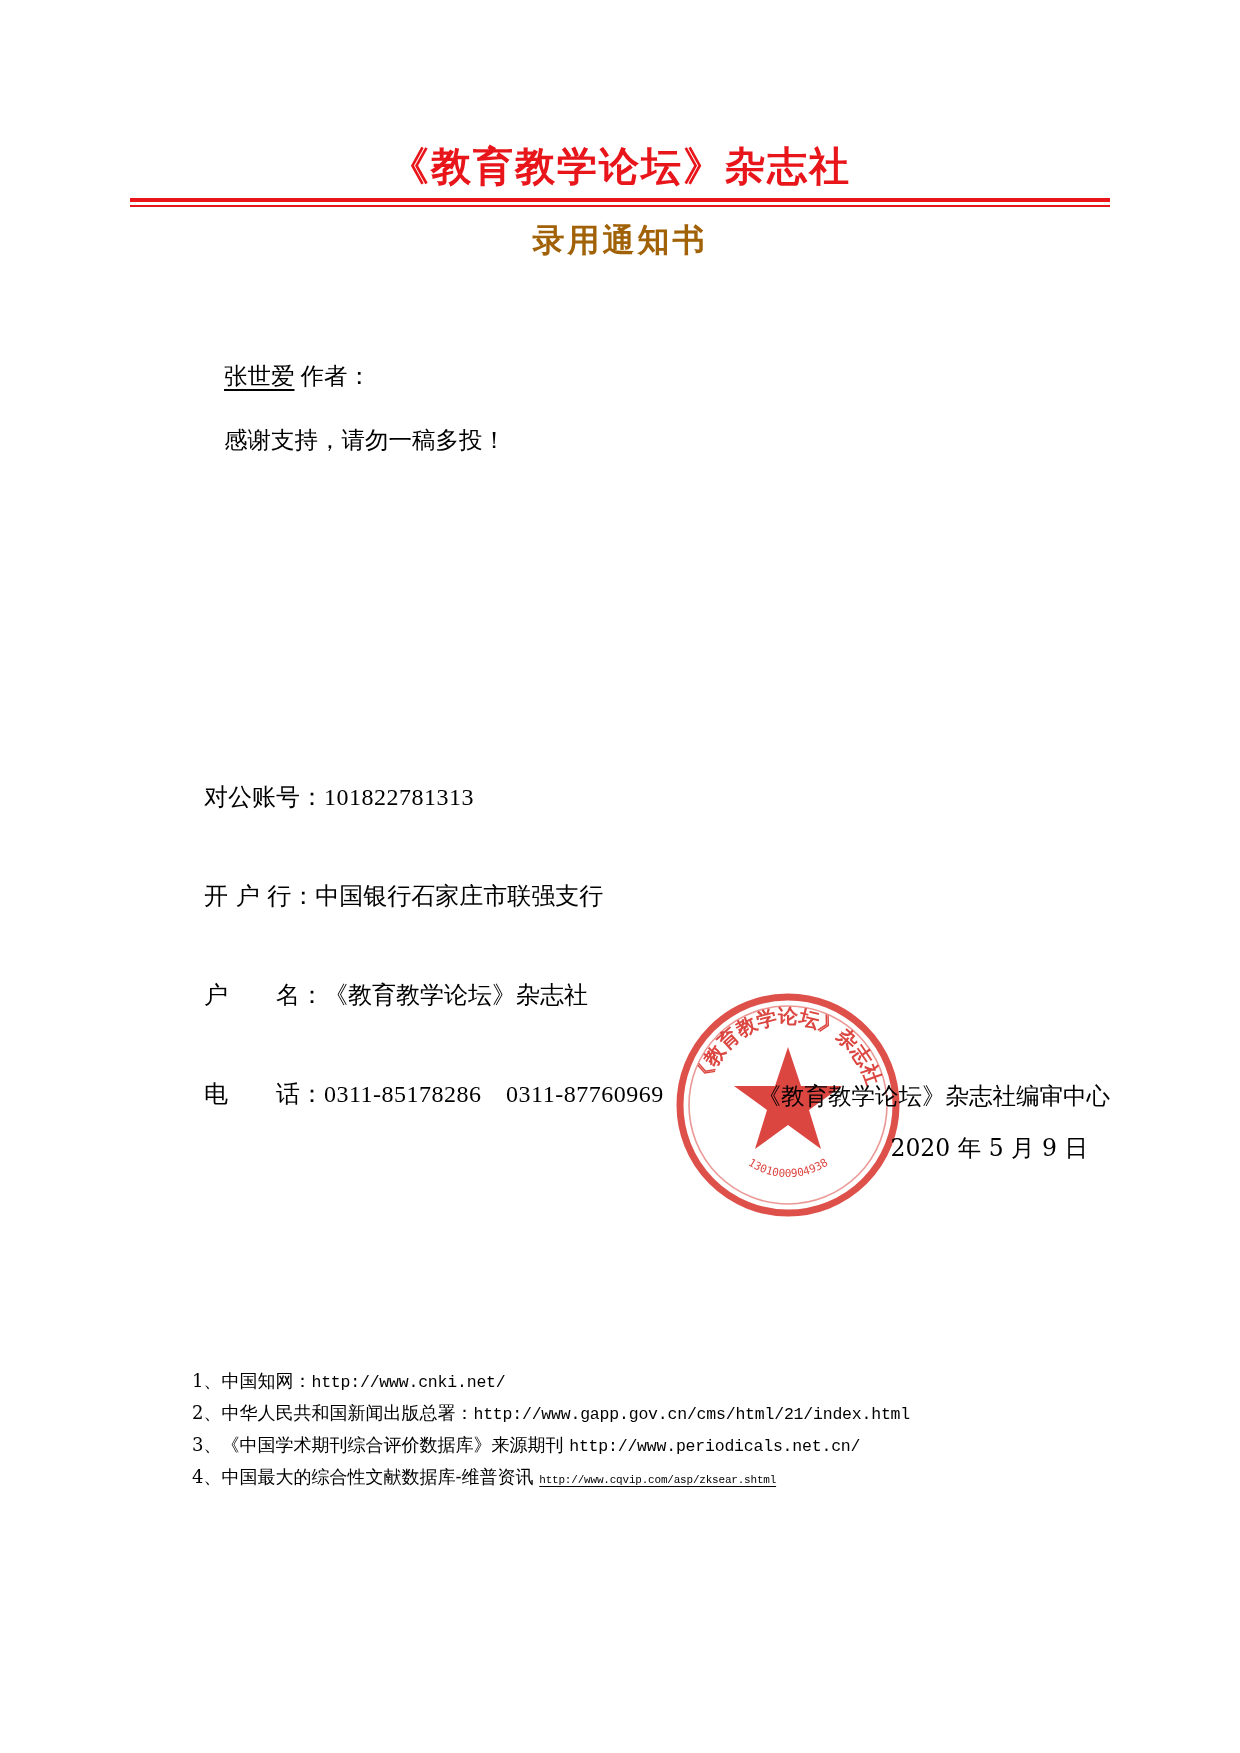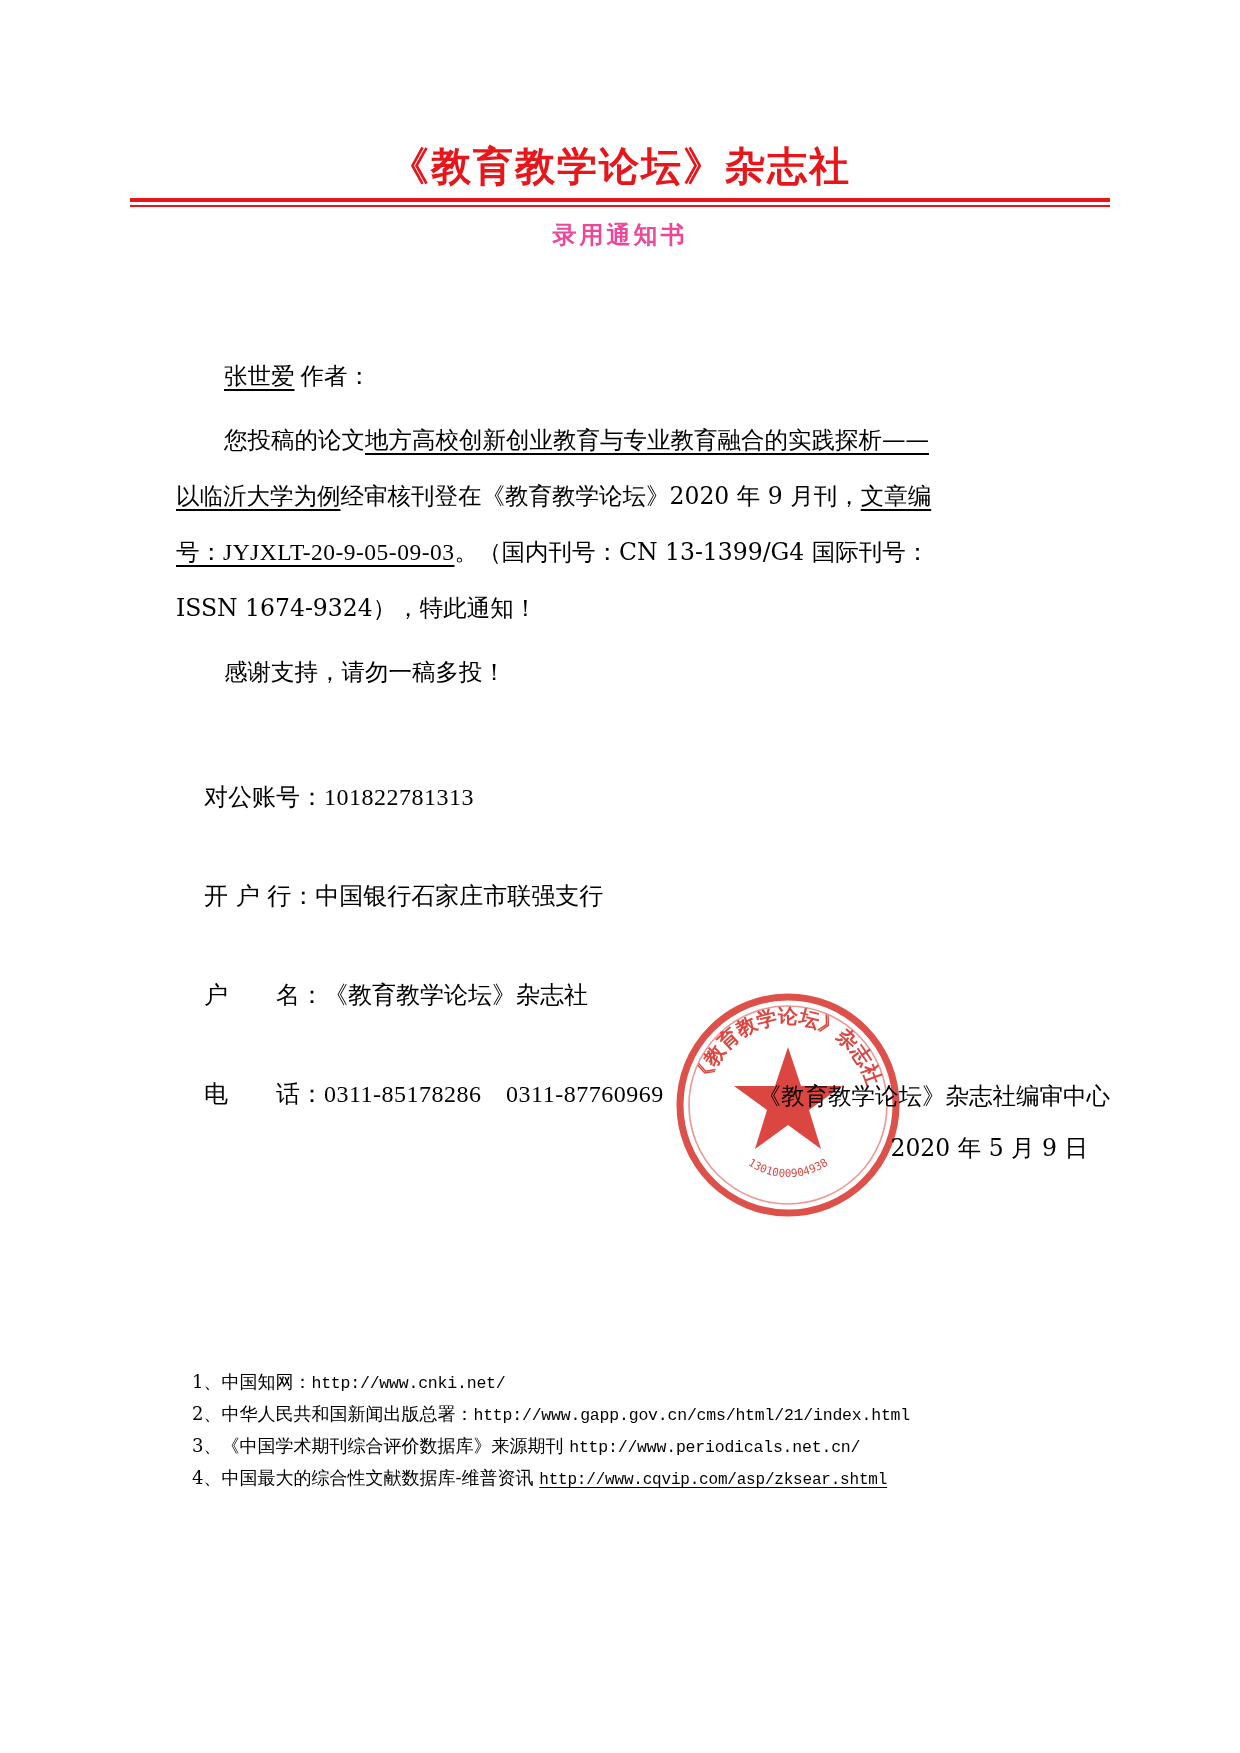"录用通知书" .title-sub { color: #ec4899 -> #a16207; font-size: 24px -> 32px }
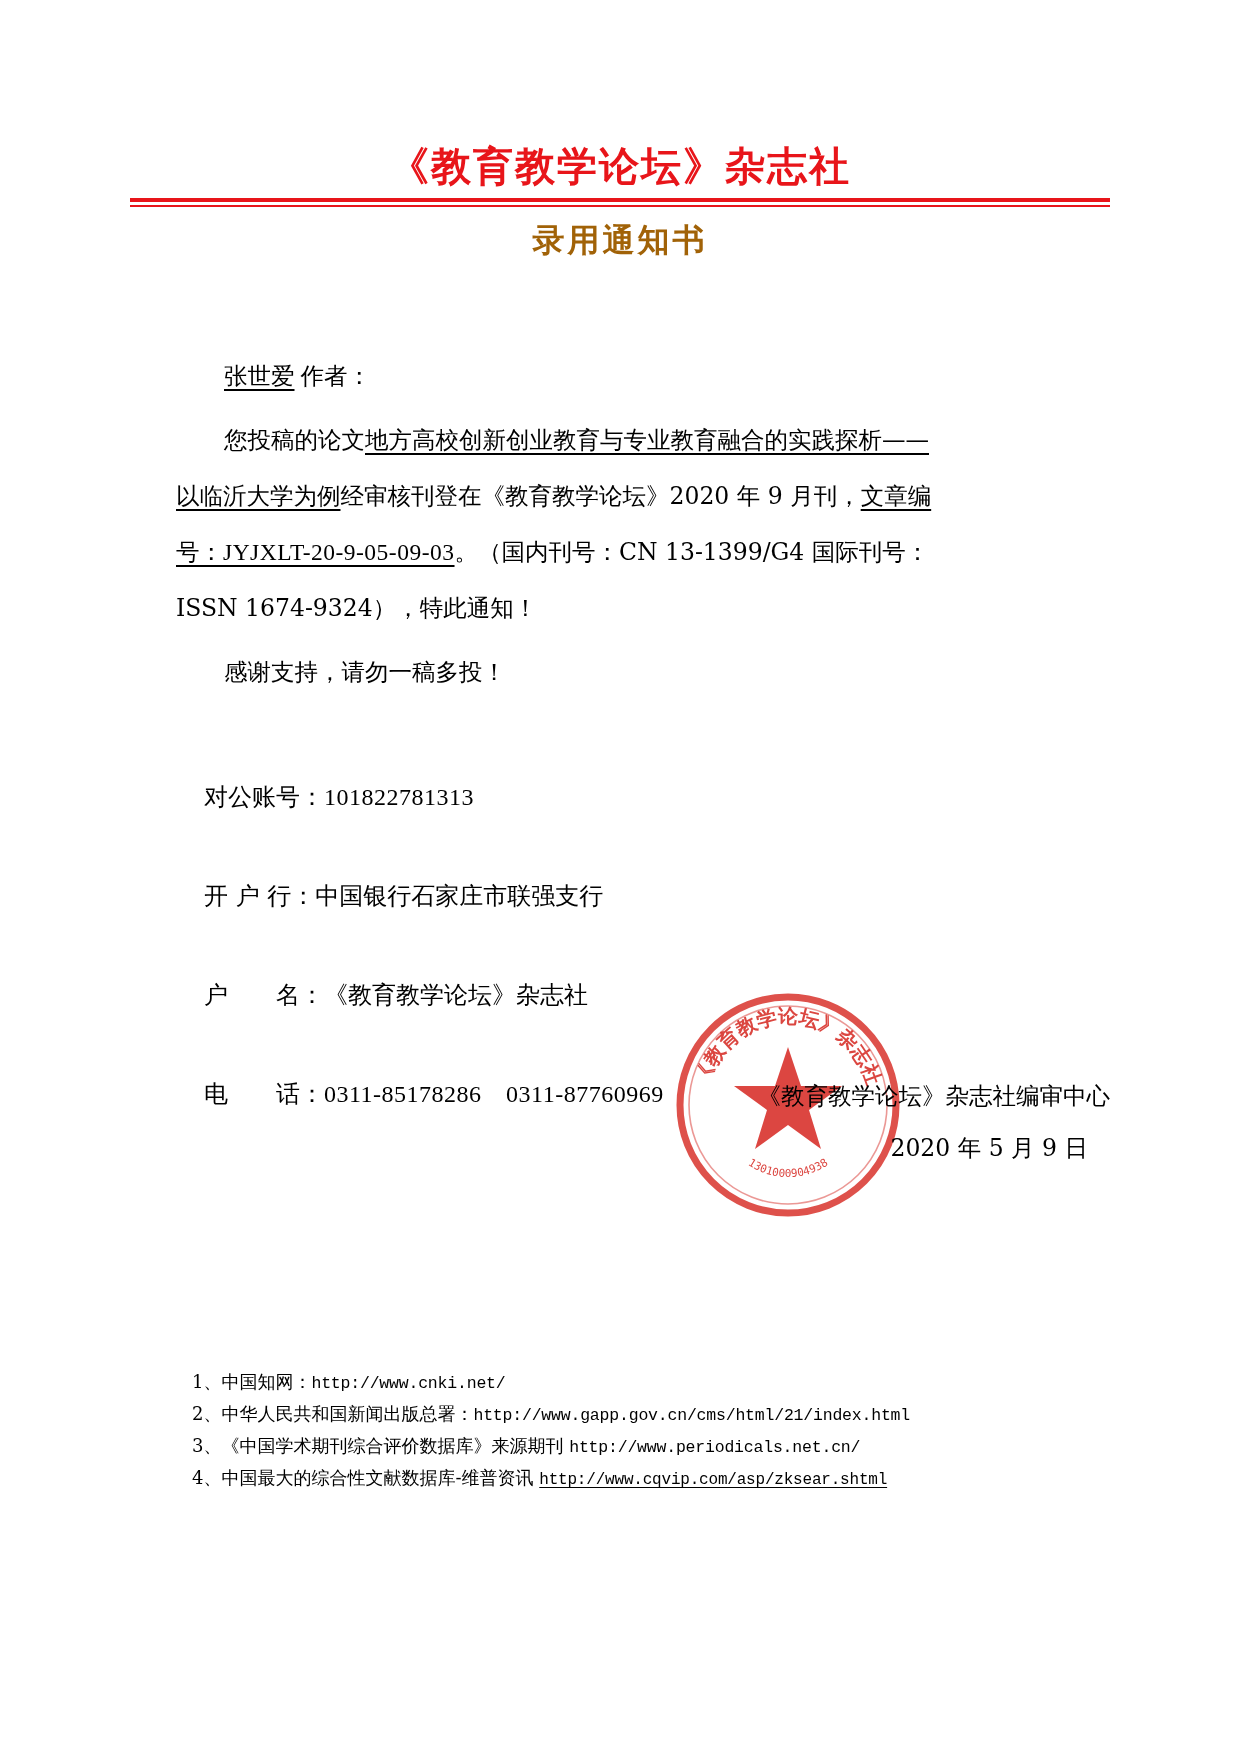"您投稿的论文地方高校创新创业教育与专业教育融合的实践探析——以临沂大学为例经审核" p.para { html: <p> <span></span><span>您投稿的论文</span><span>地方高校创新创业教育与专业教育融合的实践探析——以临沂大学为例</span><span>经审核刊登在《教育教学论坛》2020 年 9 月刊，</span><span>文章编号：</span><span>JYJXLT-20-9-05-09-03</span><span>。（国内刊号：CN 13-1399/G4 国际刊号： ISSN 1674-9324），特此通知！</span> </p> -> none }
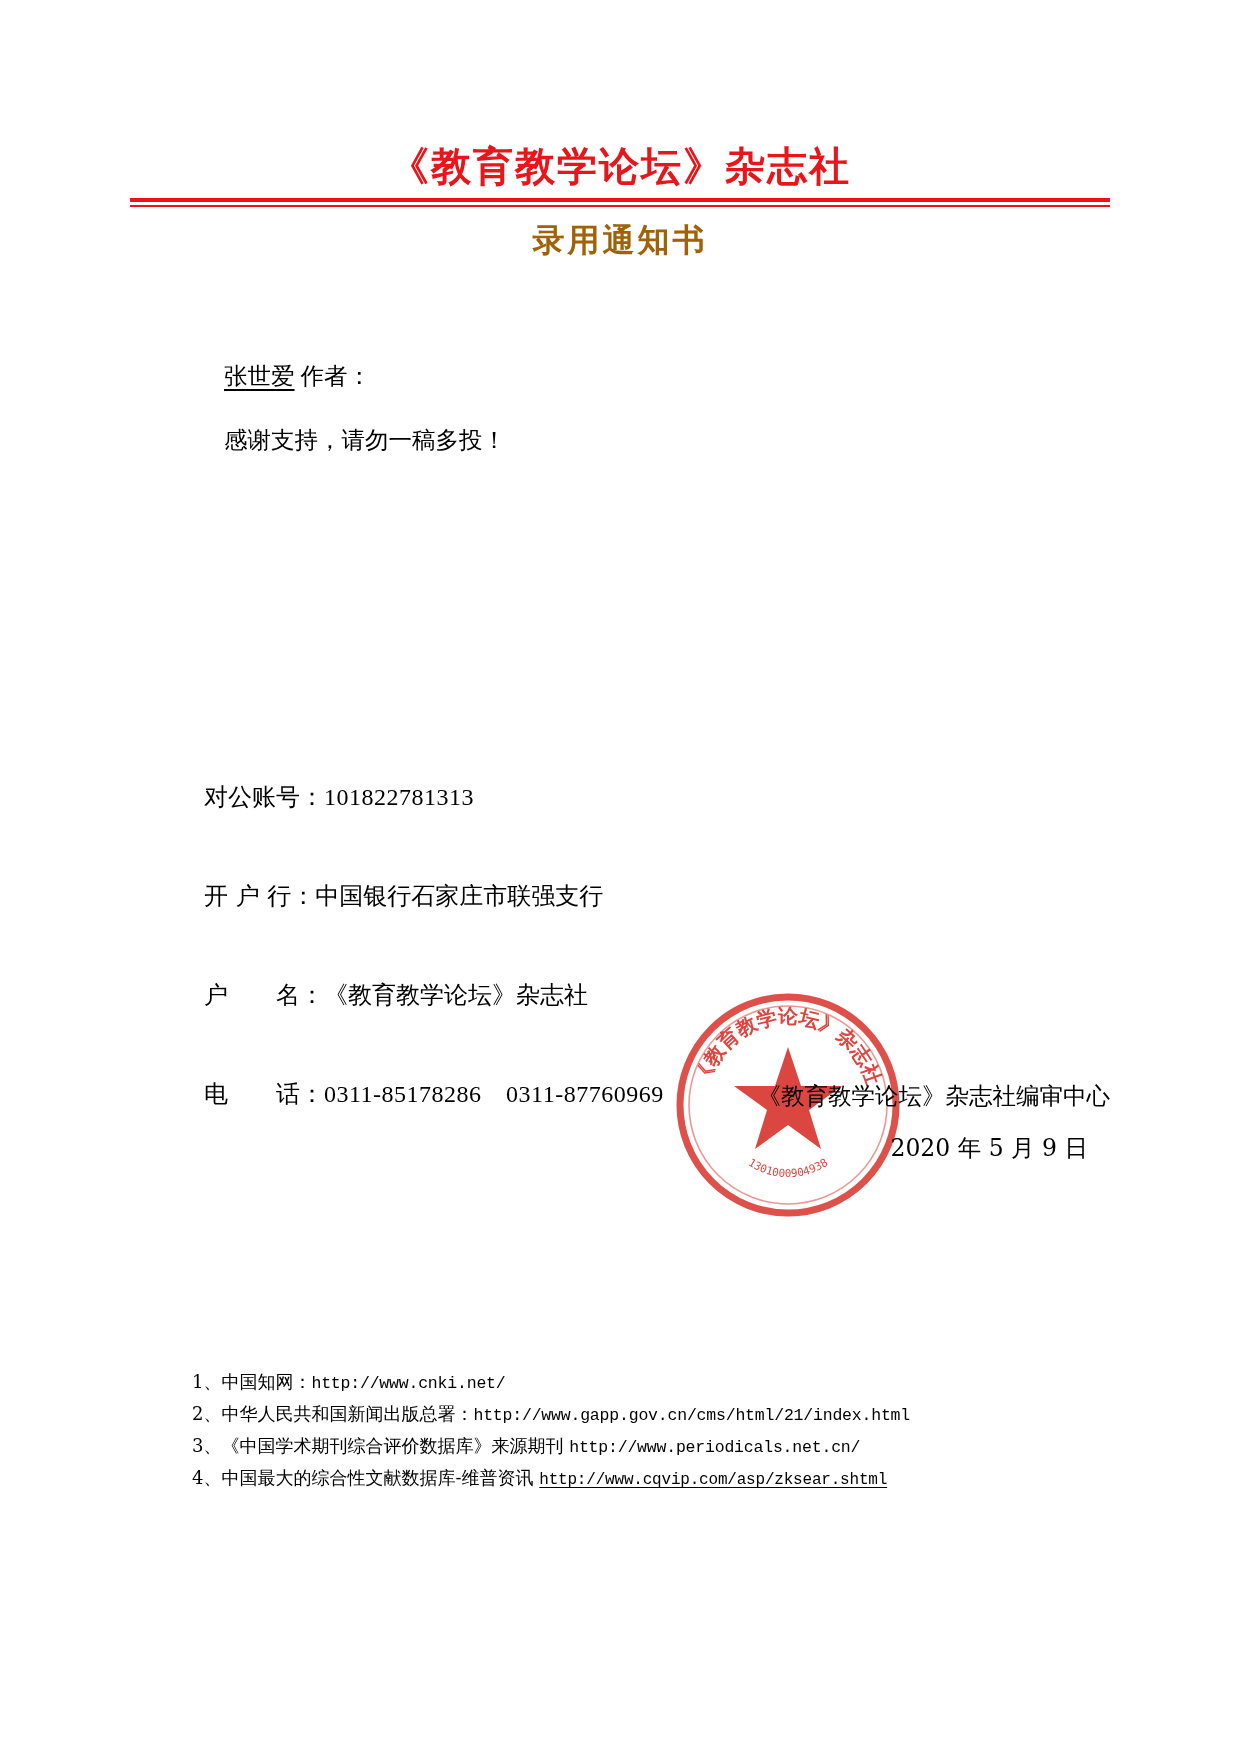"http://www.cqvip.com/asp/zksear.shtml" .footer .lnk-ul { font-size: 16px -> 11px }
